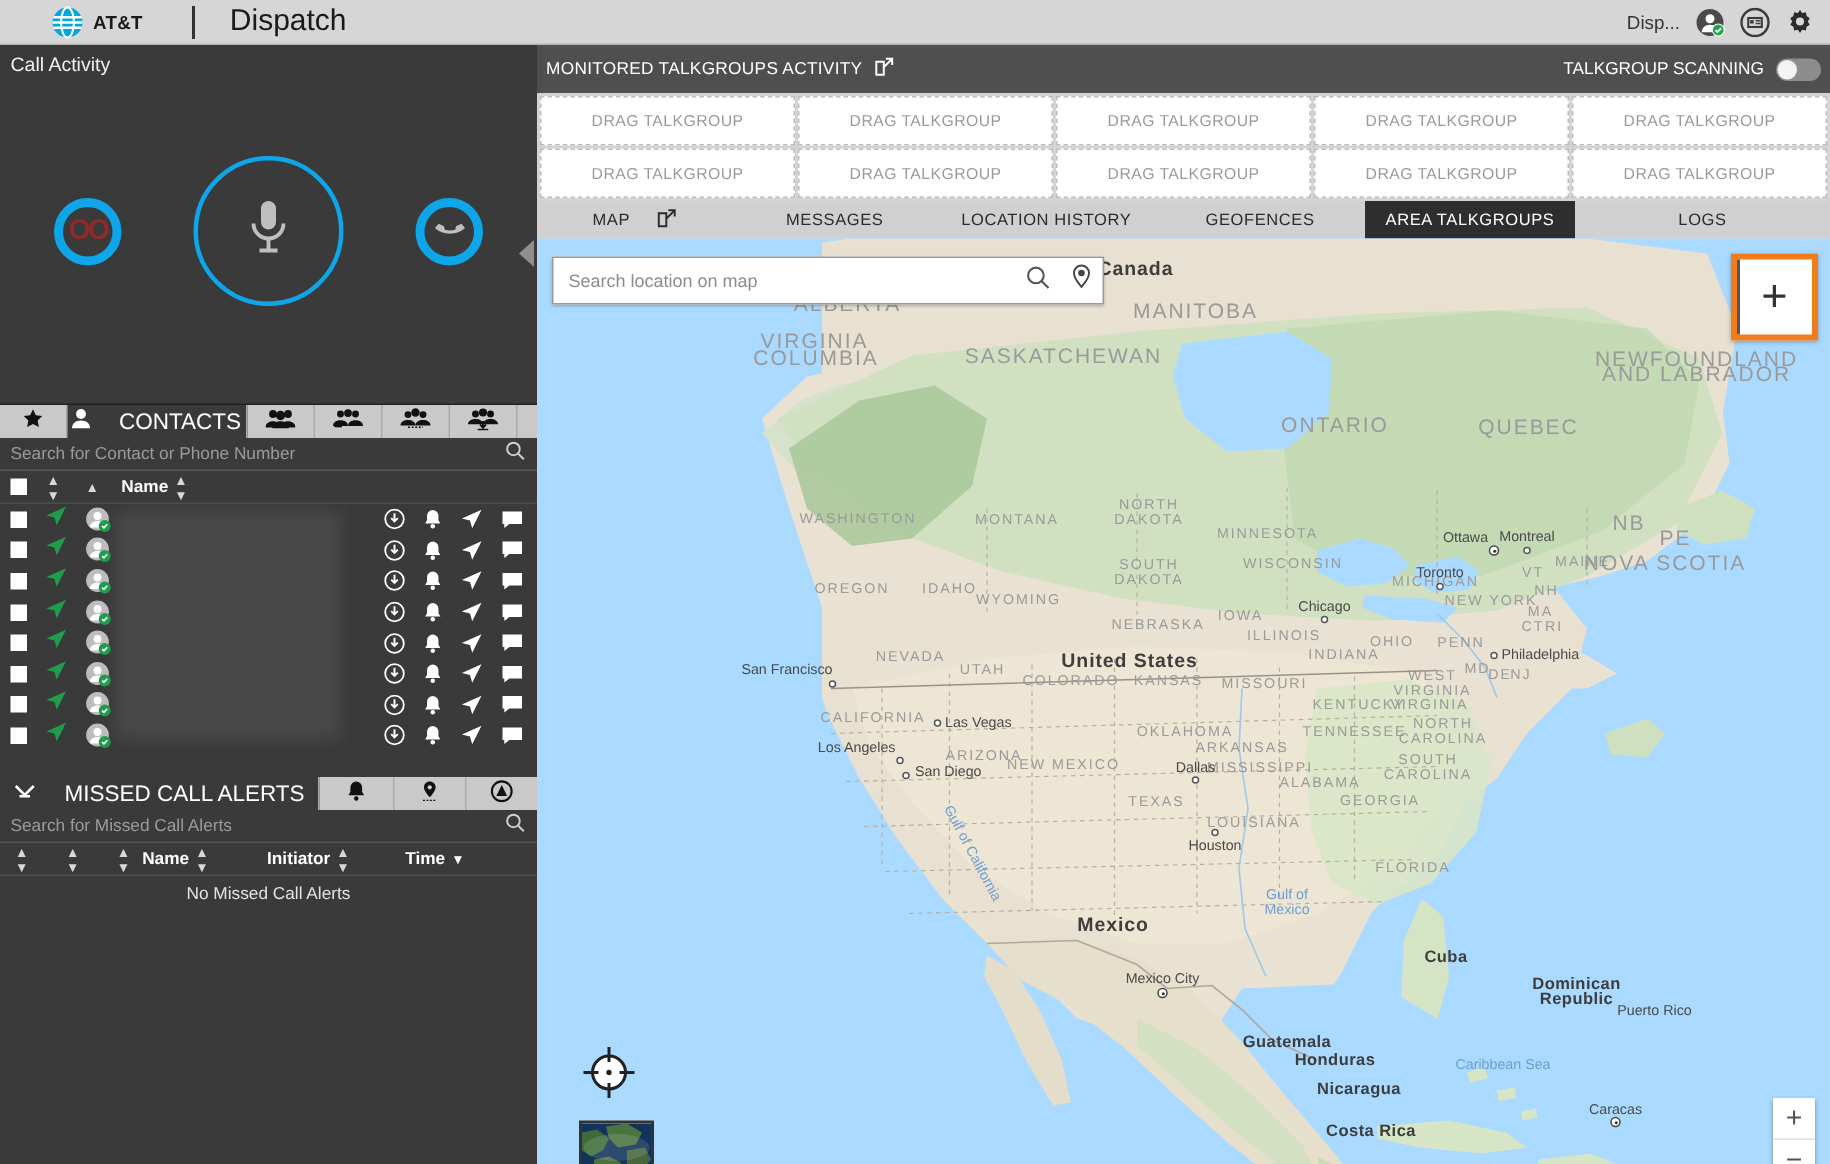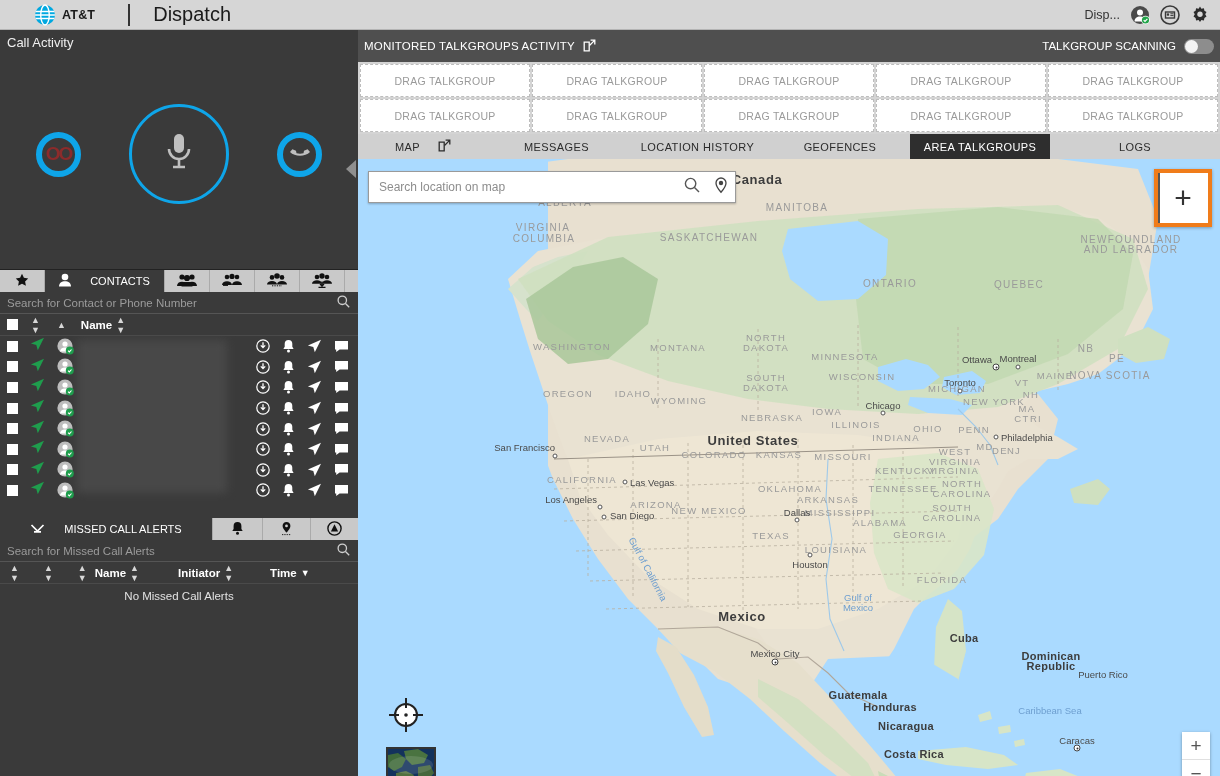"MANITOBA" .lbl-prov { font-size: 10px -> 14px }
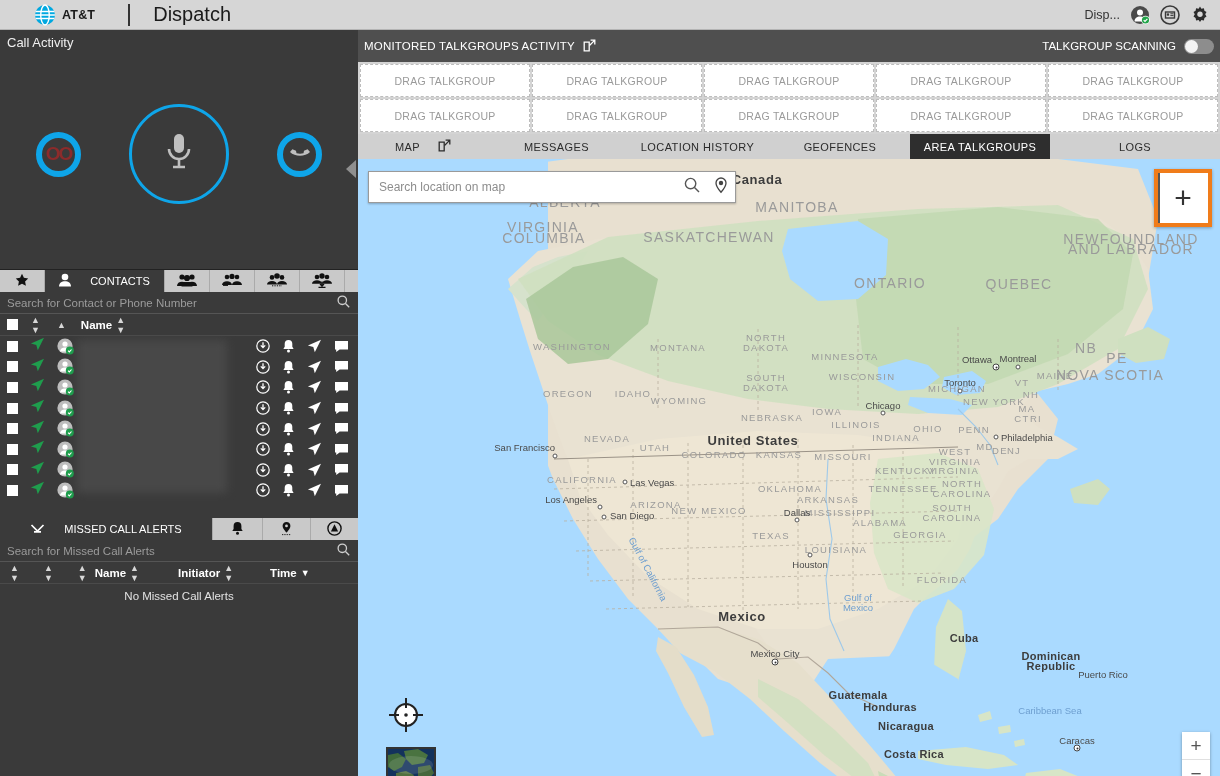"CONTACTS" .tab-btn { font-size: 11px -> 15px }
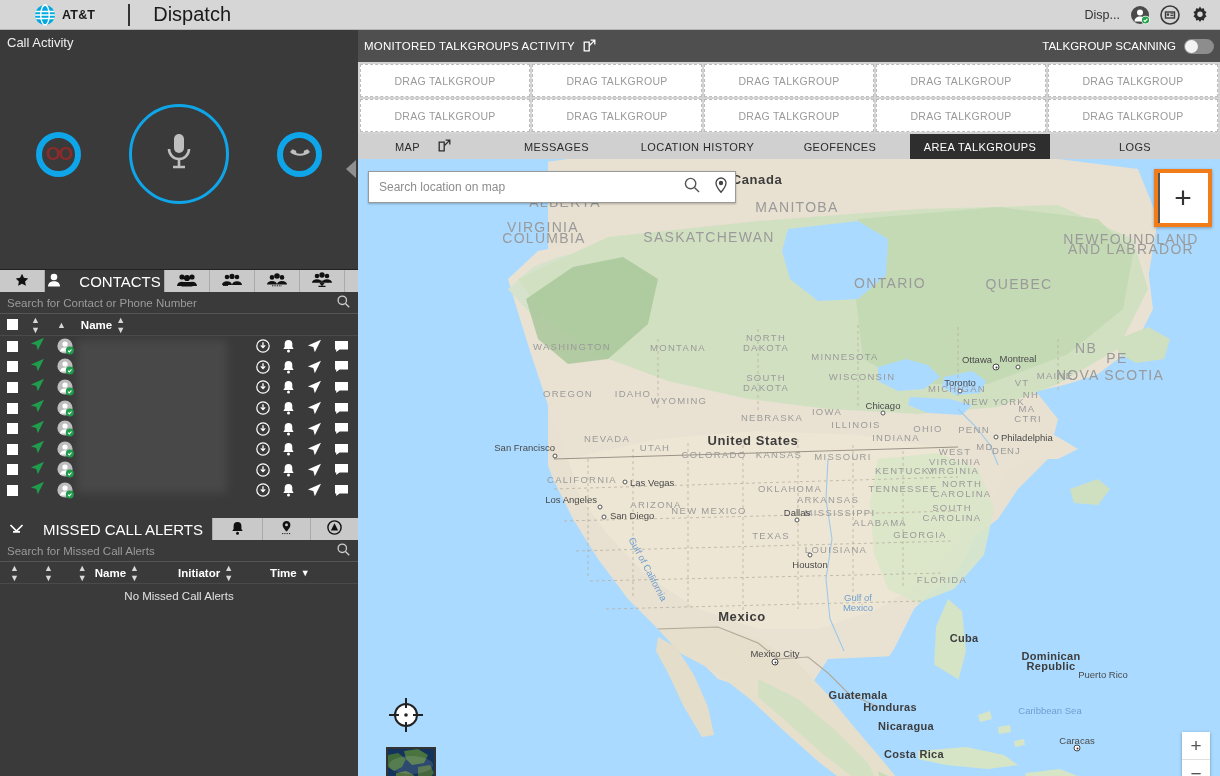"Caribbean Sea" div.map-label { margin-left: 48px -> none }
